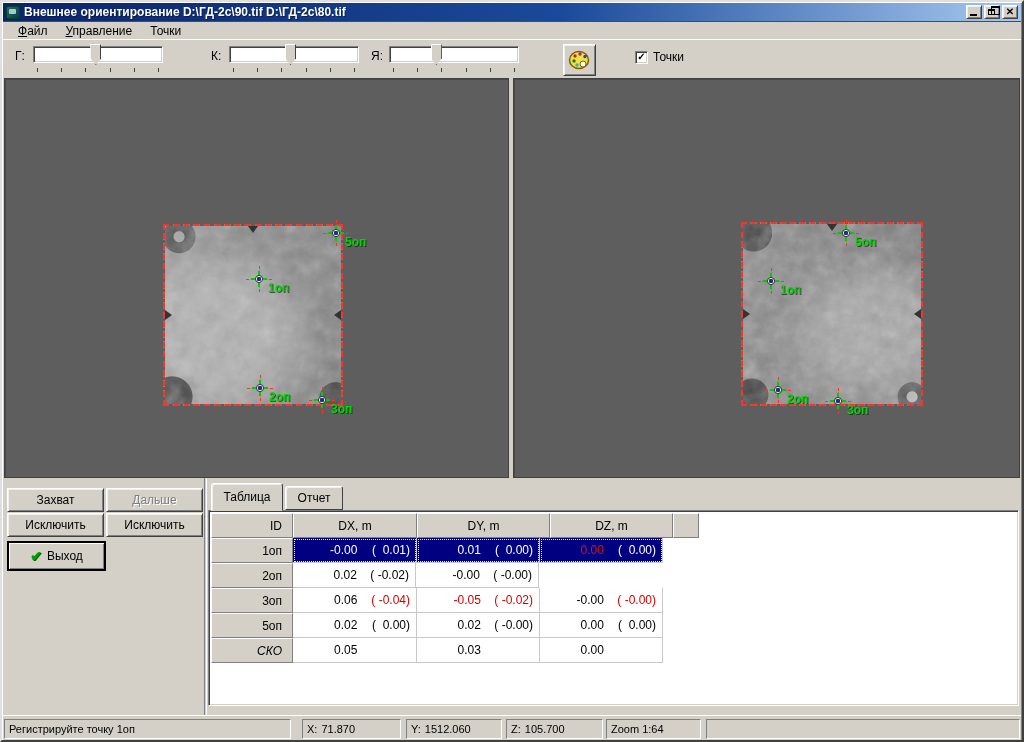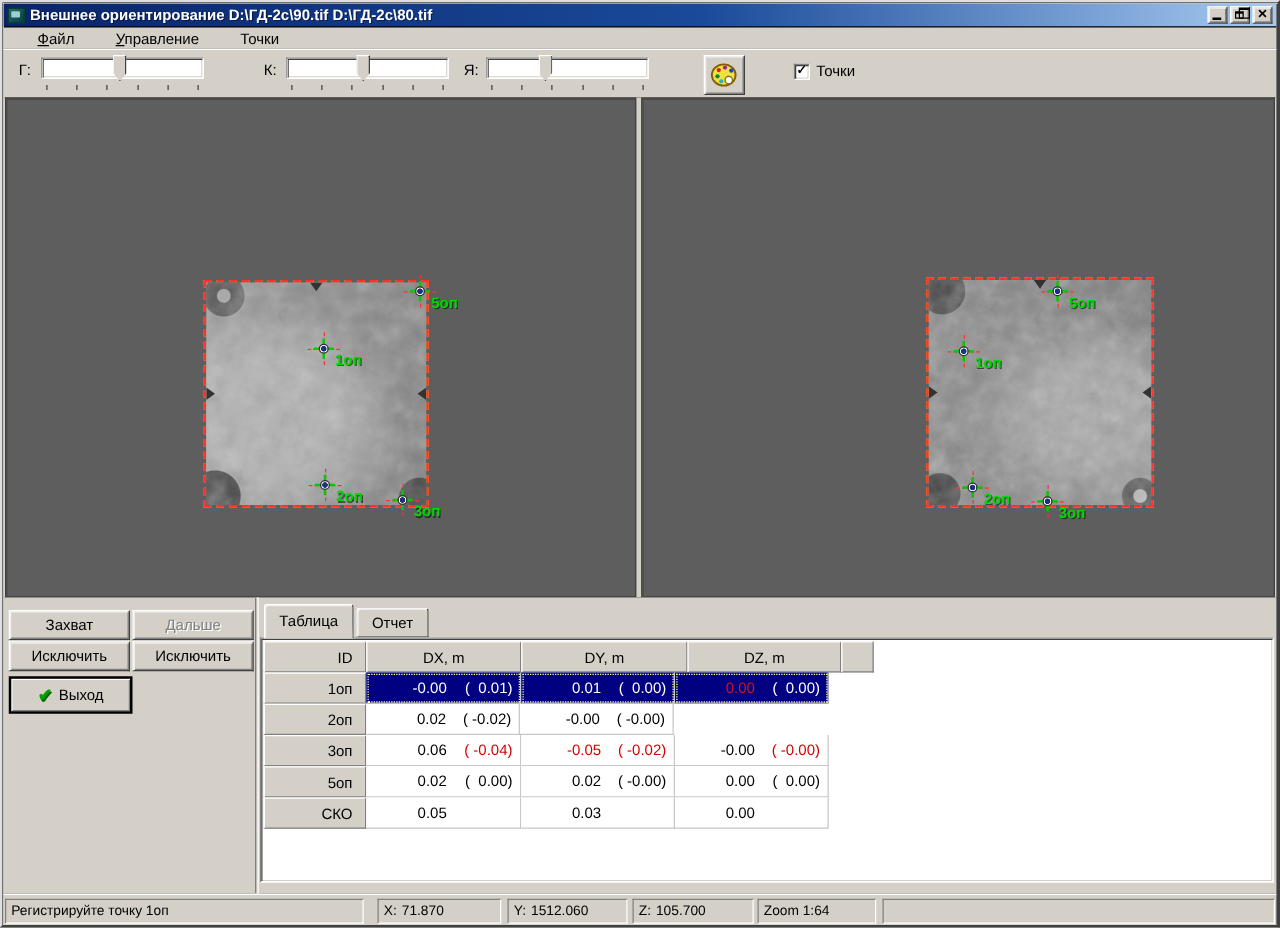"Внешнее ориентирование D:\ГД-2с\90.tif" .window { background: #000000 -> #b91c1c }
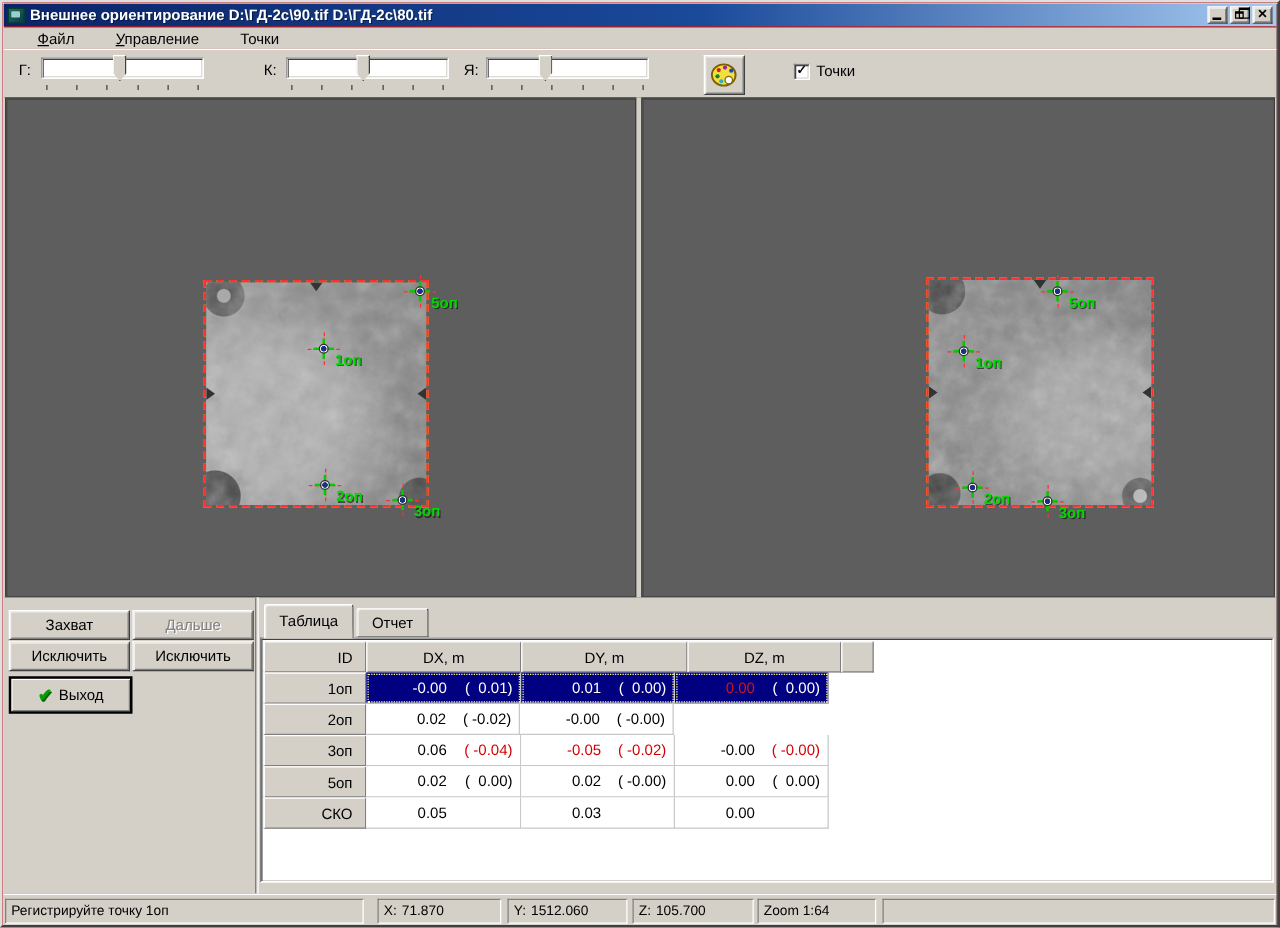"Файл" .menubar { gap: 15px -> 0; padding-left: 18px -> 6px }
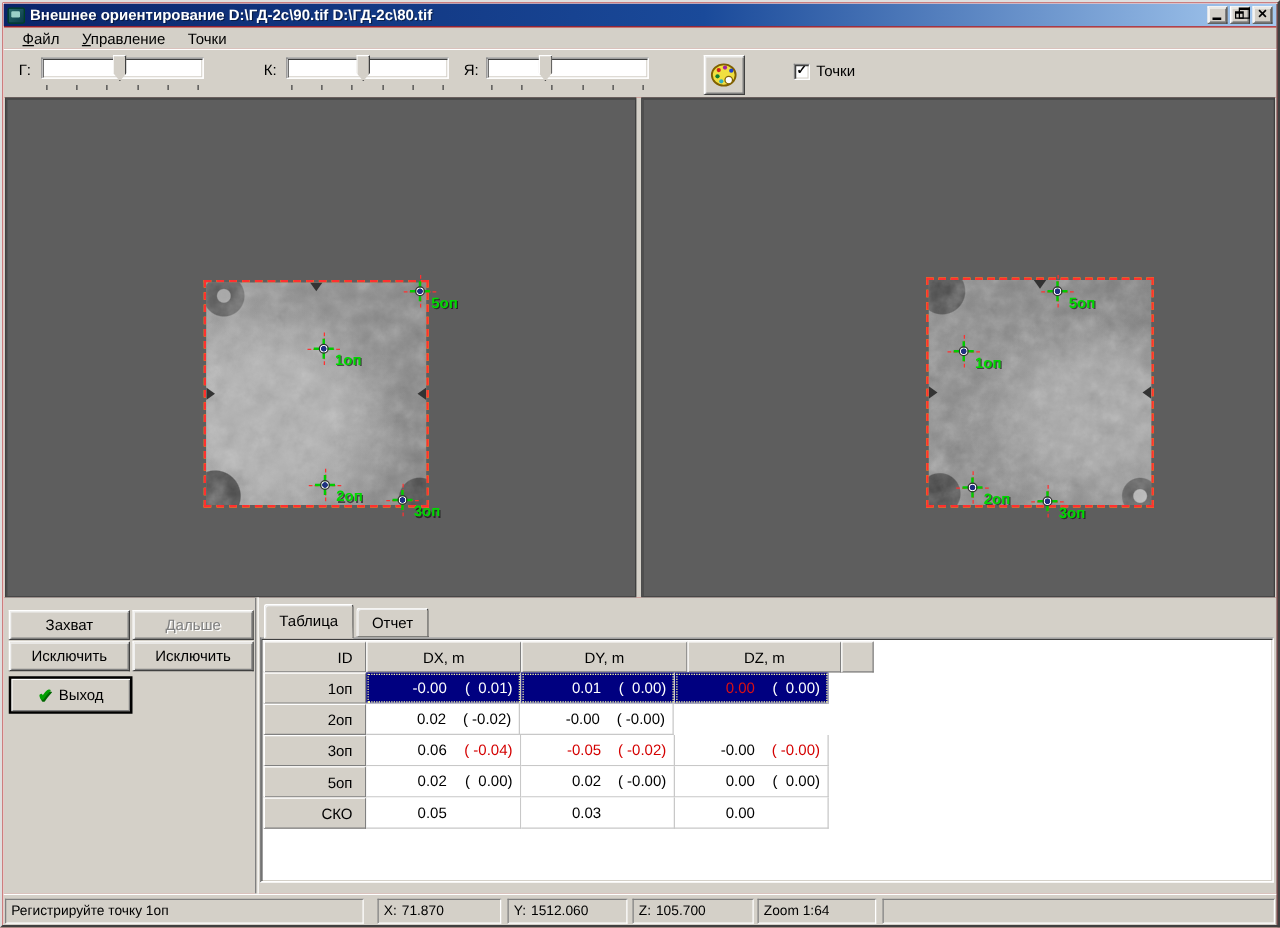"СКО" div.idcell { font-style: none -> italic }
